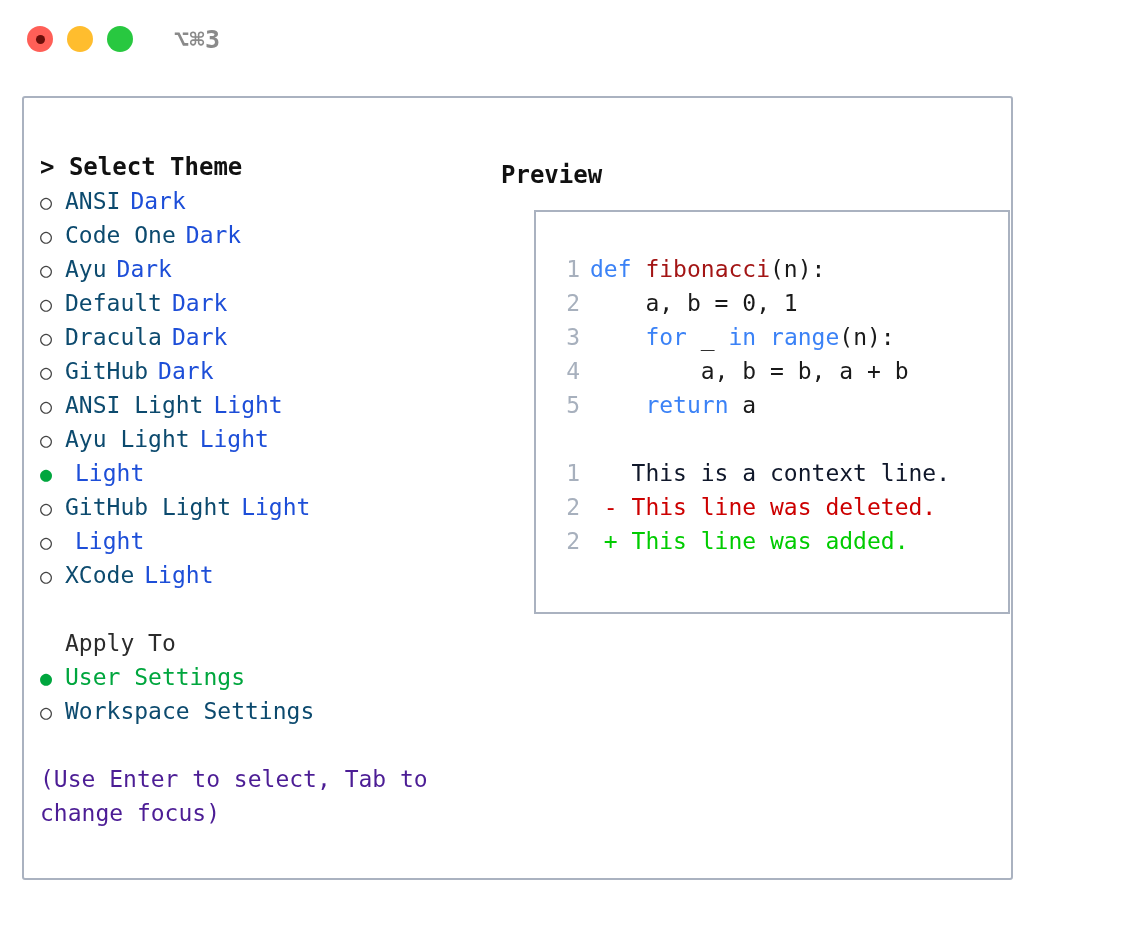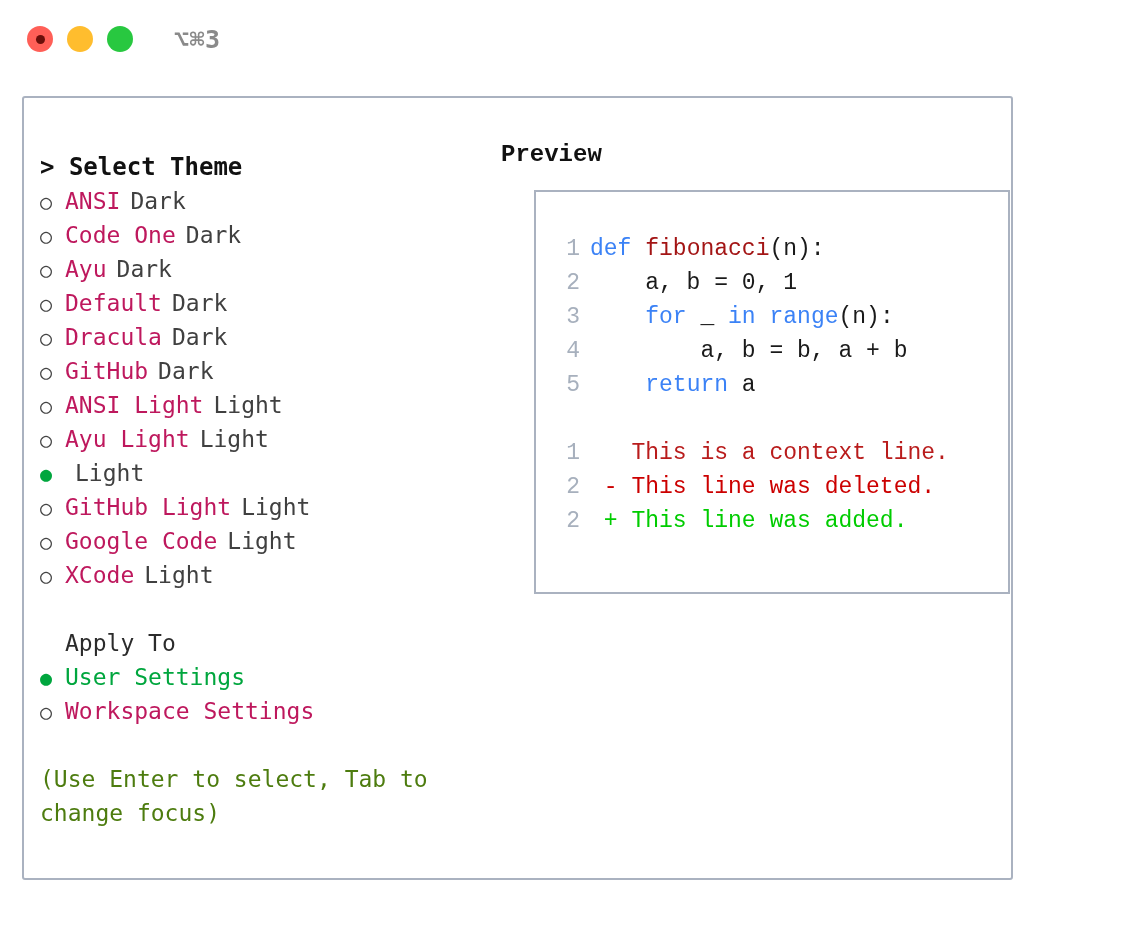"Preview" .right-col { font-family: Liberation Mono, monospace -> none; top: 40px -> 60px }
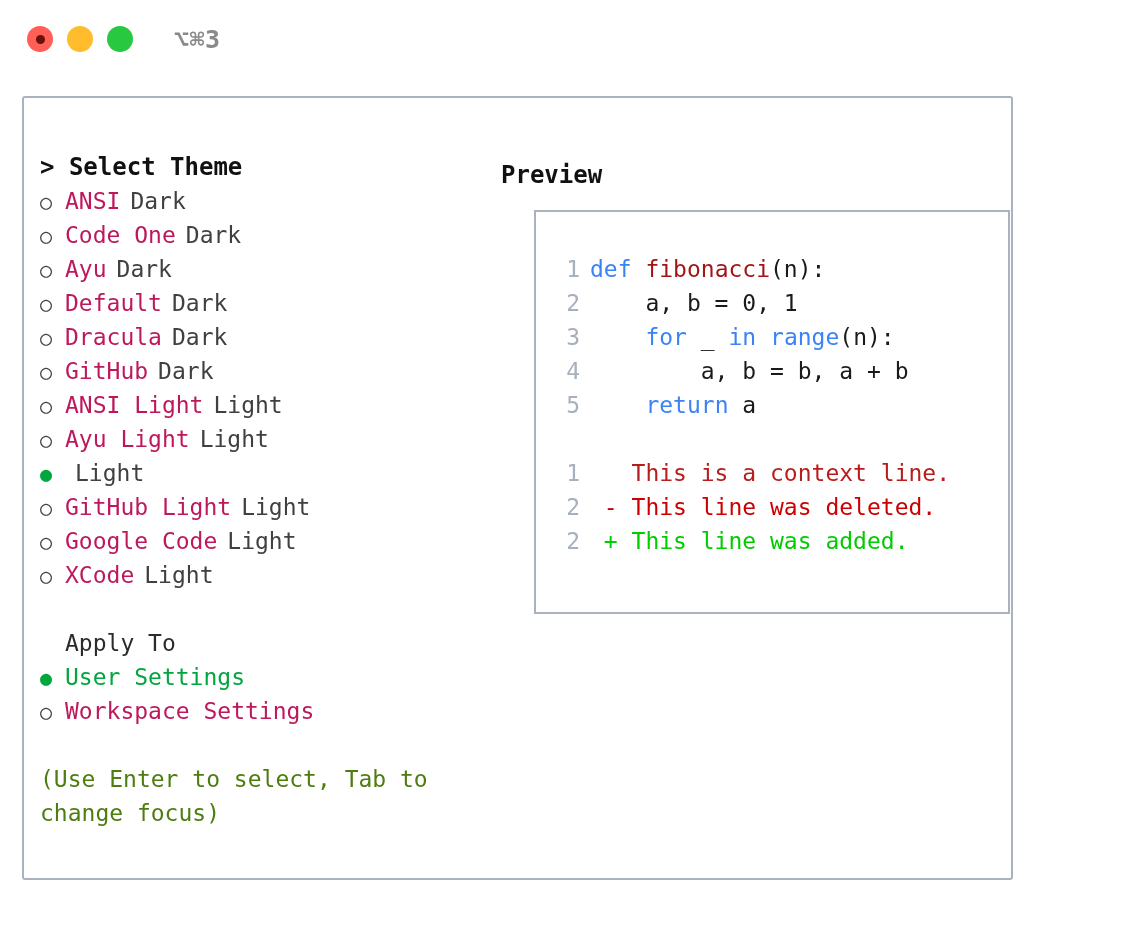"ANSI" .label { color: #be185d -> #0c4a6e }
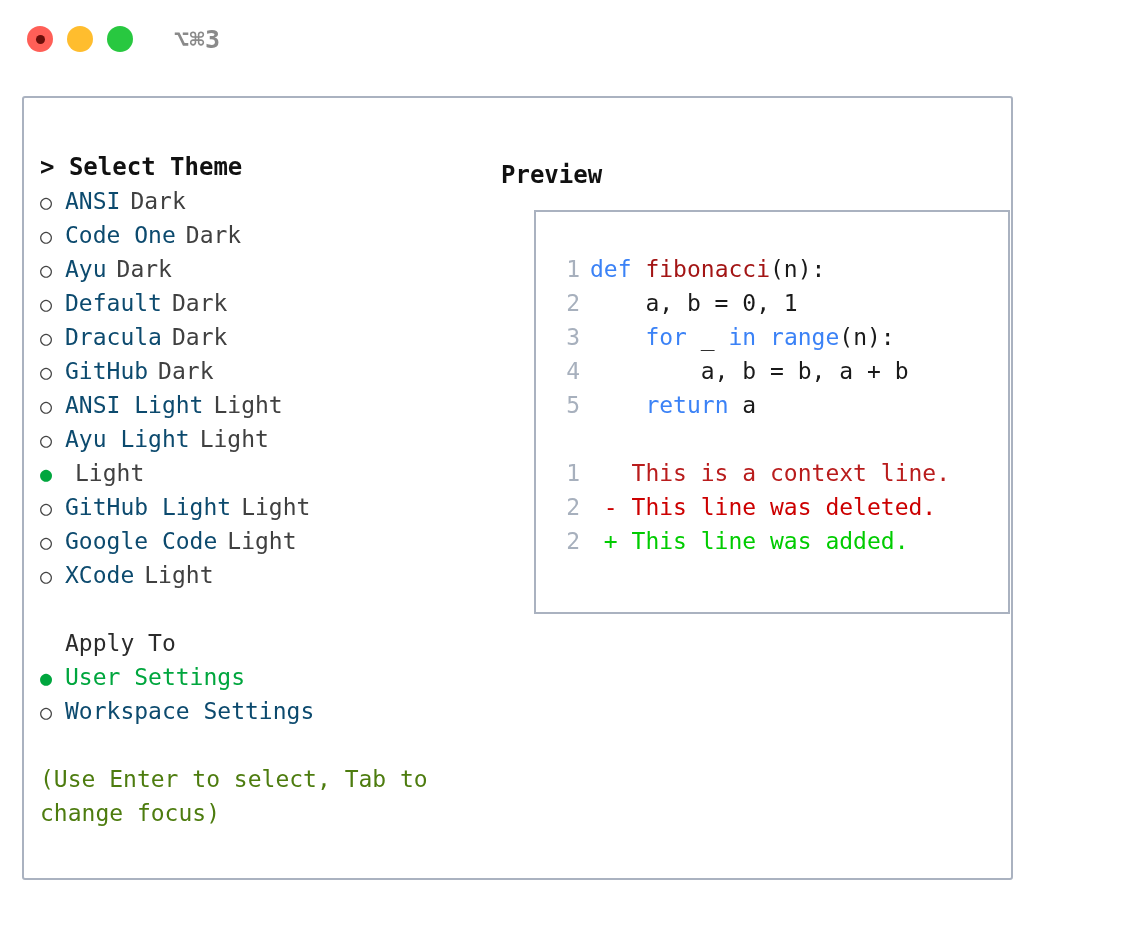"Dark" .suffix { color: #404040 -> #1d4ed8 }
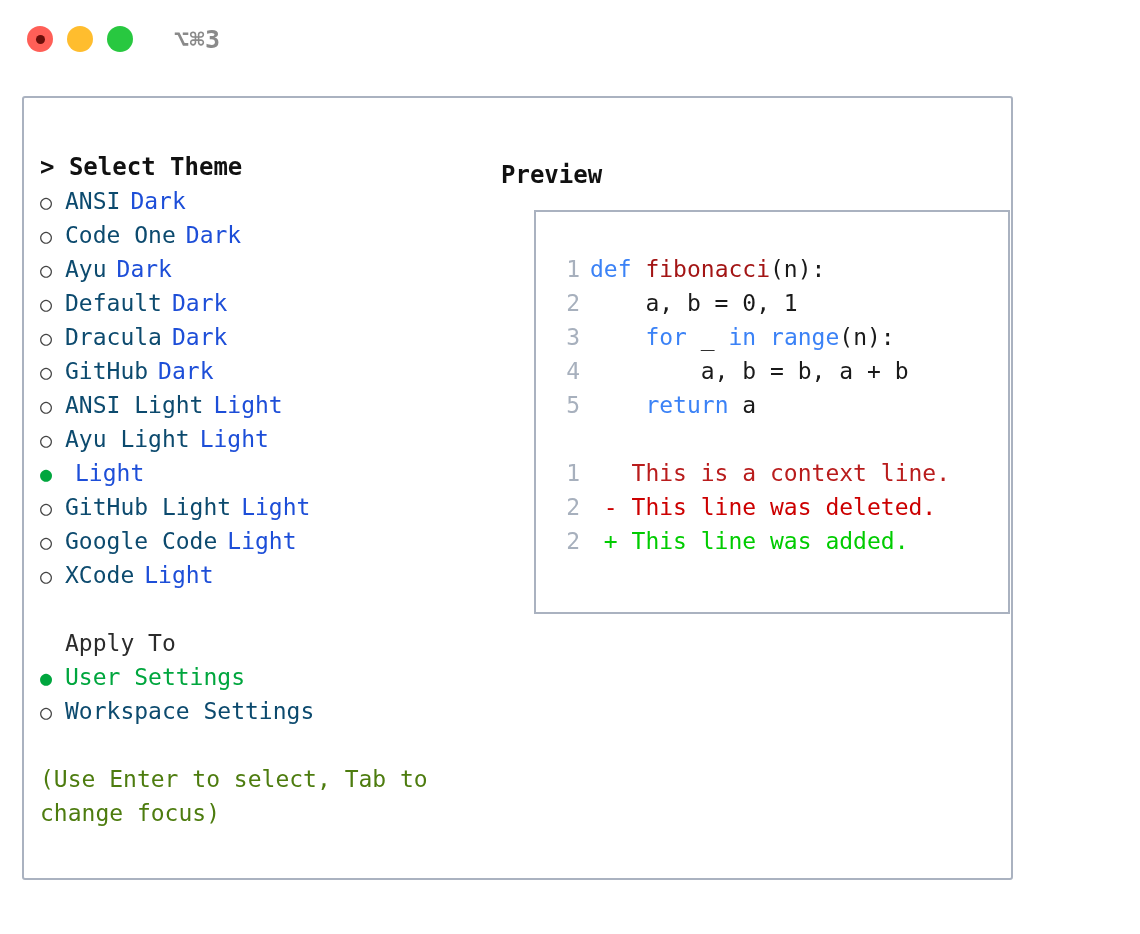"This is a context line." .ctx { color: #b91c1c -> #0f172a }
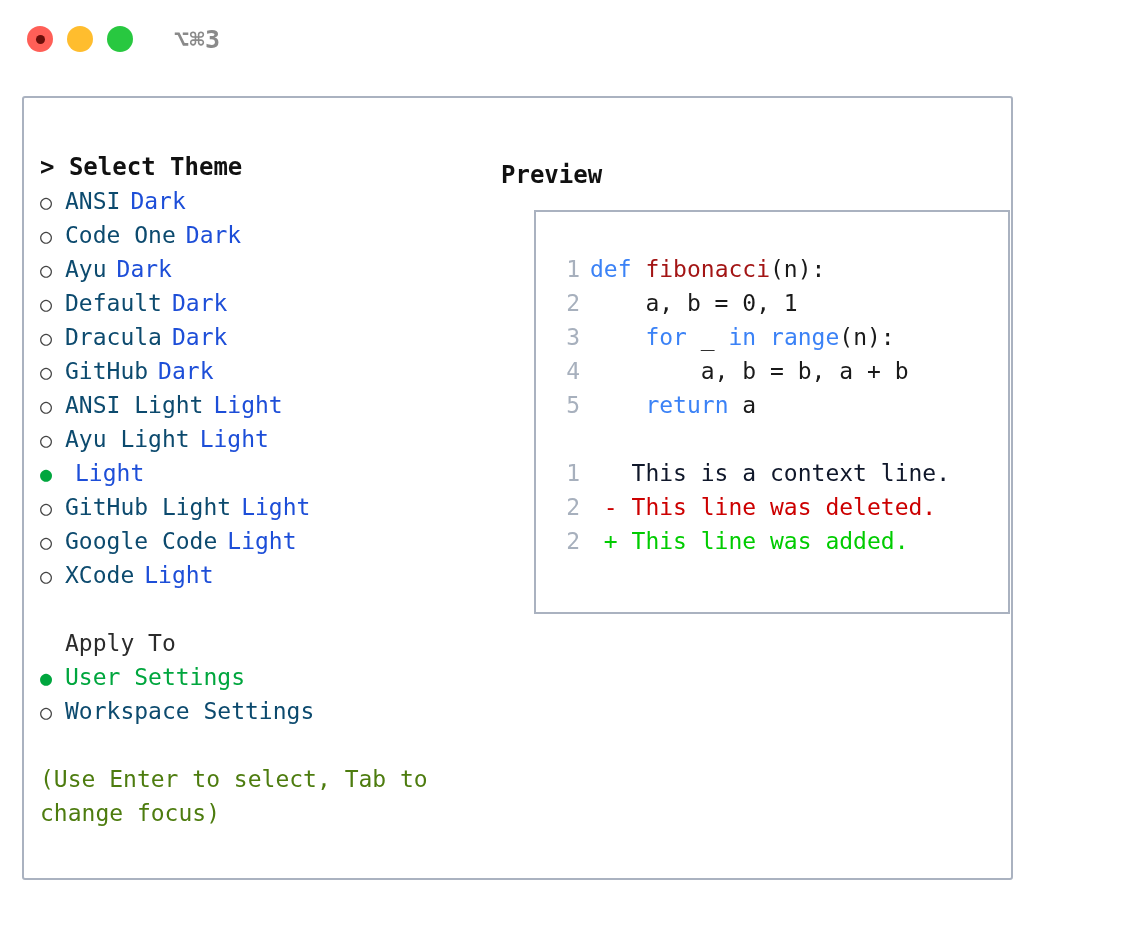"Google Code" span.label { html: <span>Google Code</span> -> none }
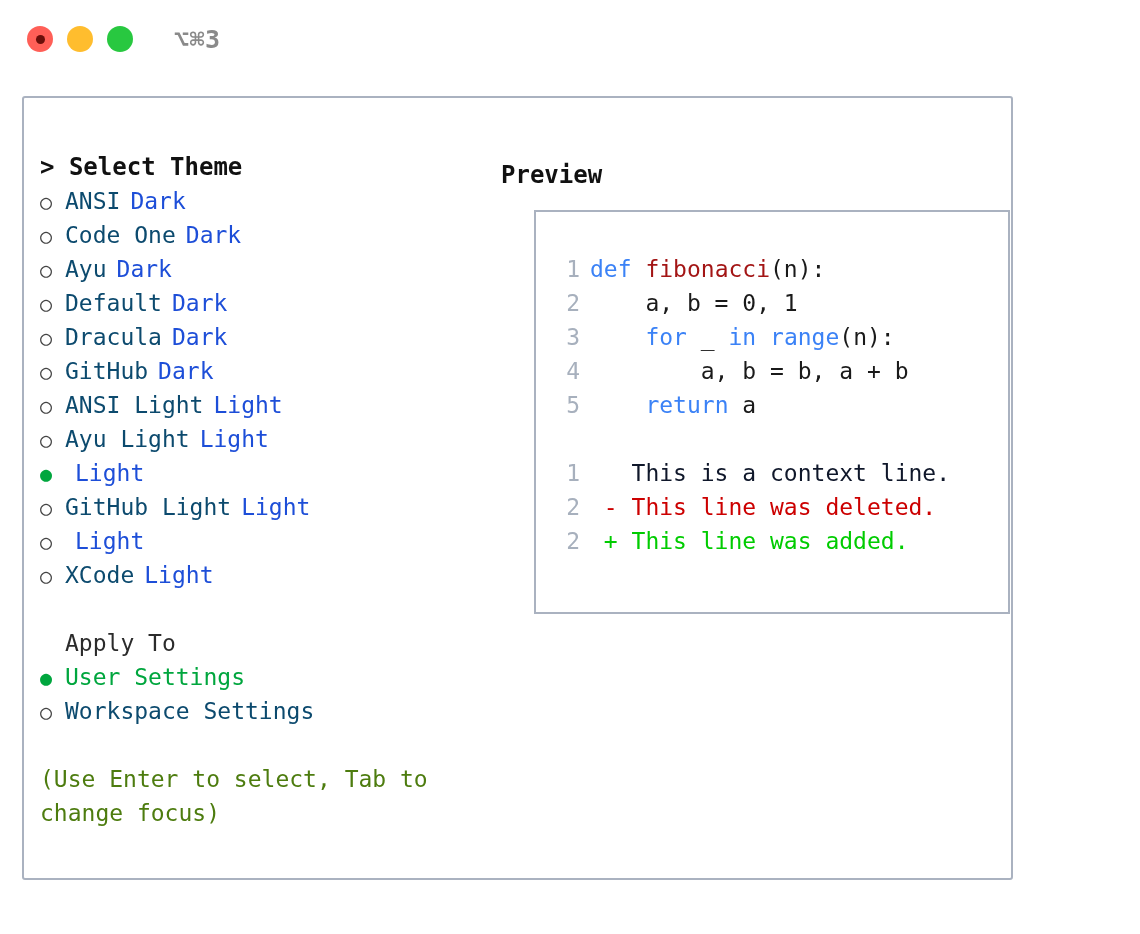"(Use Enter to select, Tab" .hint { color: #4d7c0f -> #4c1d95 }
